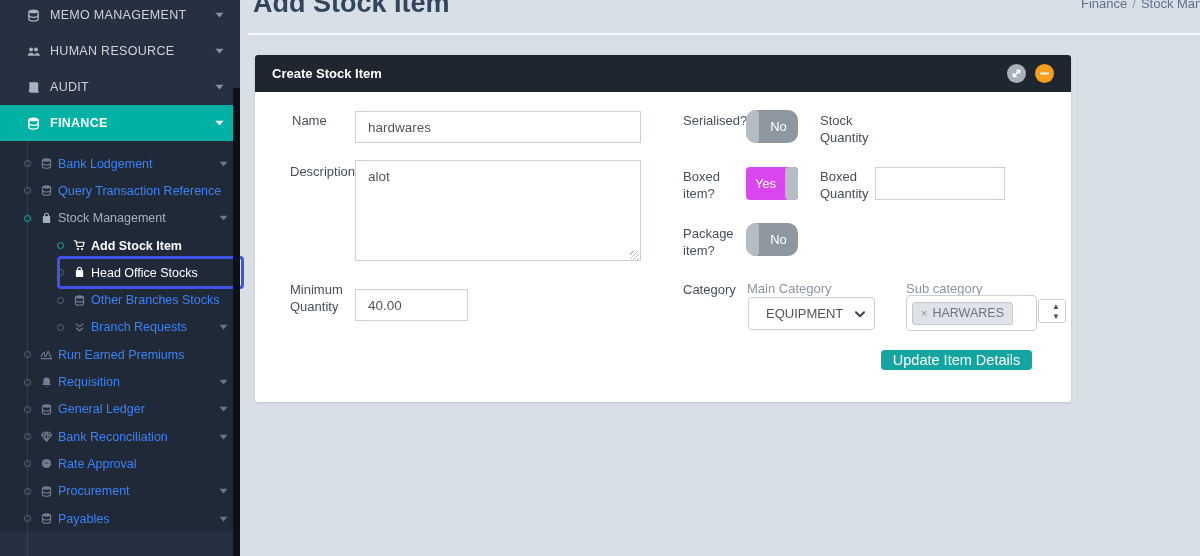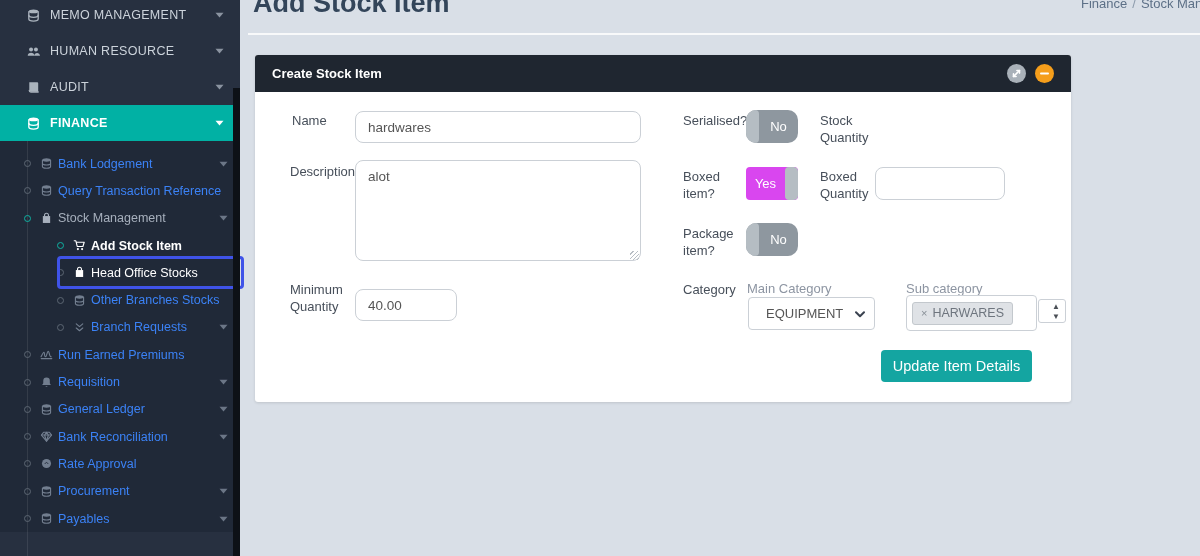"hardwares" .inp { border-radius: 8px -> 0 }
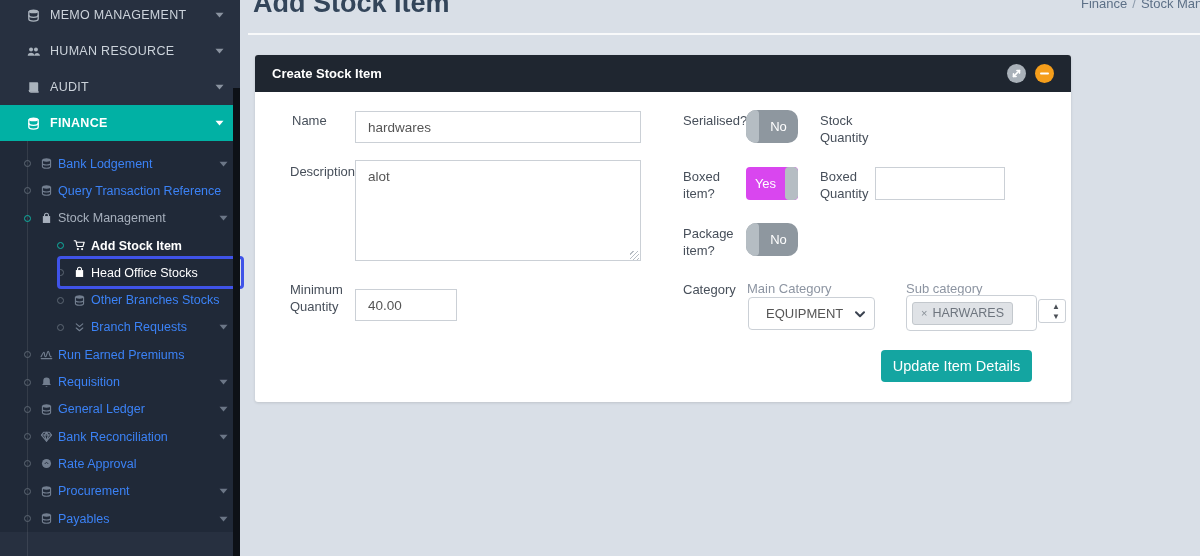"40.00" input.inp { width: 102px -> 113px }
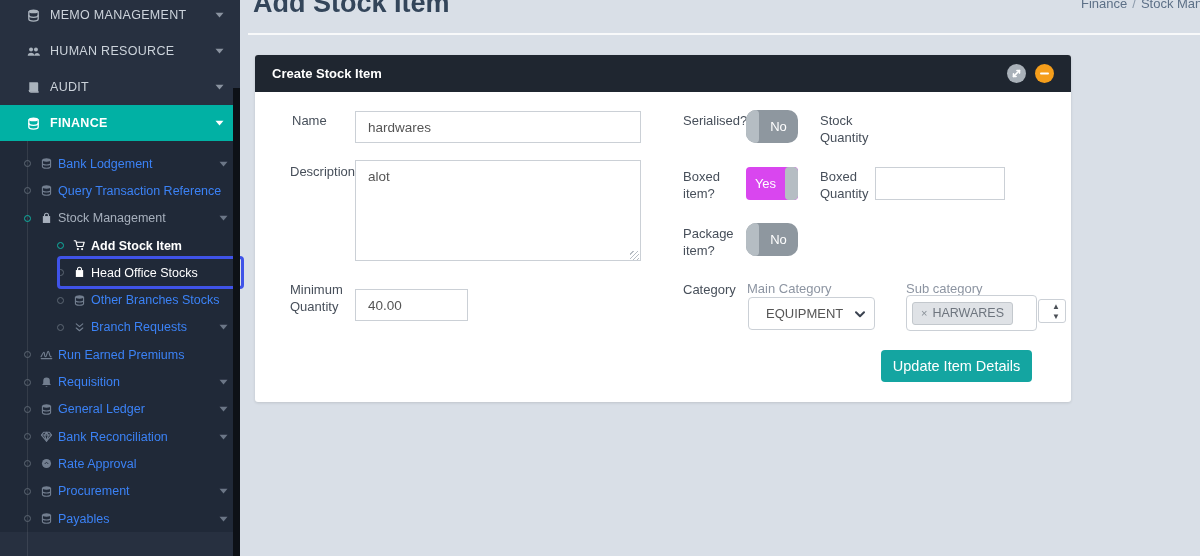"Update Item Details" #submit-btn { height: 32px -> 20px }
